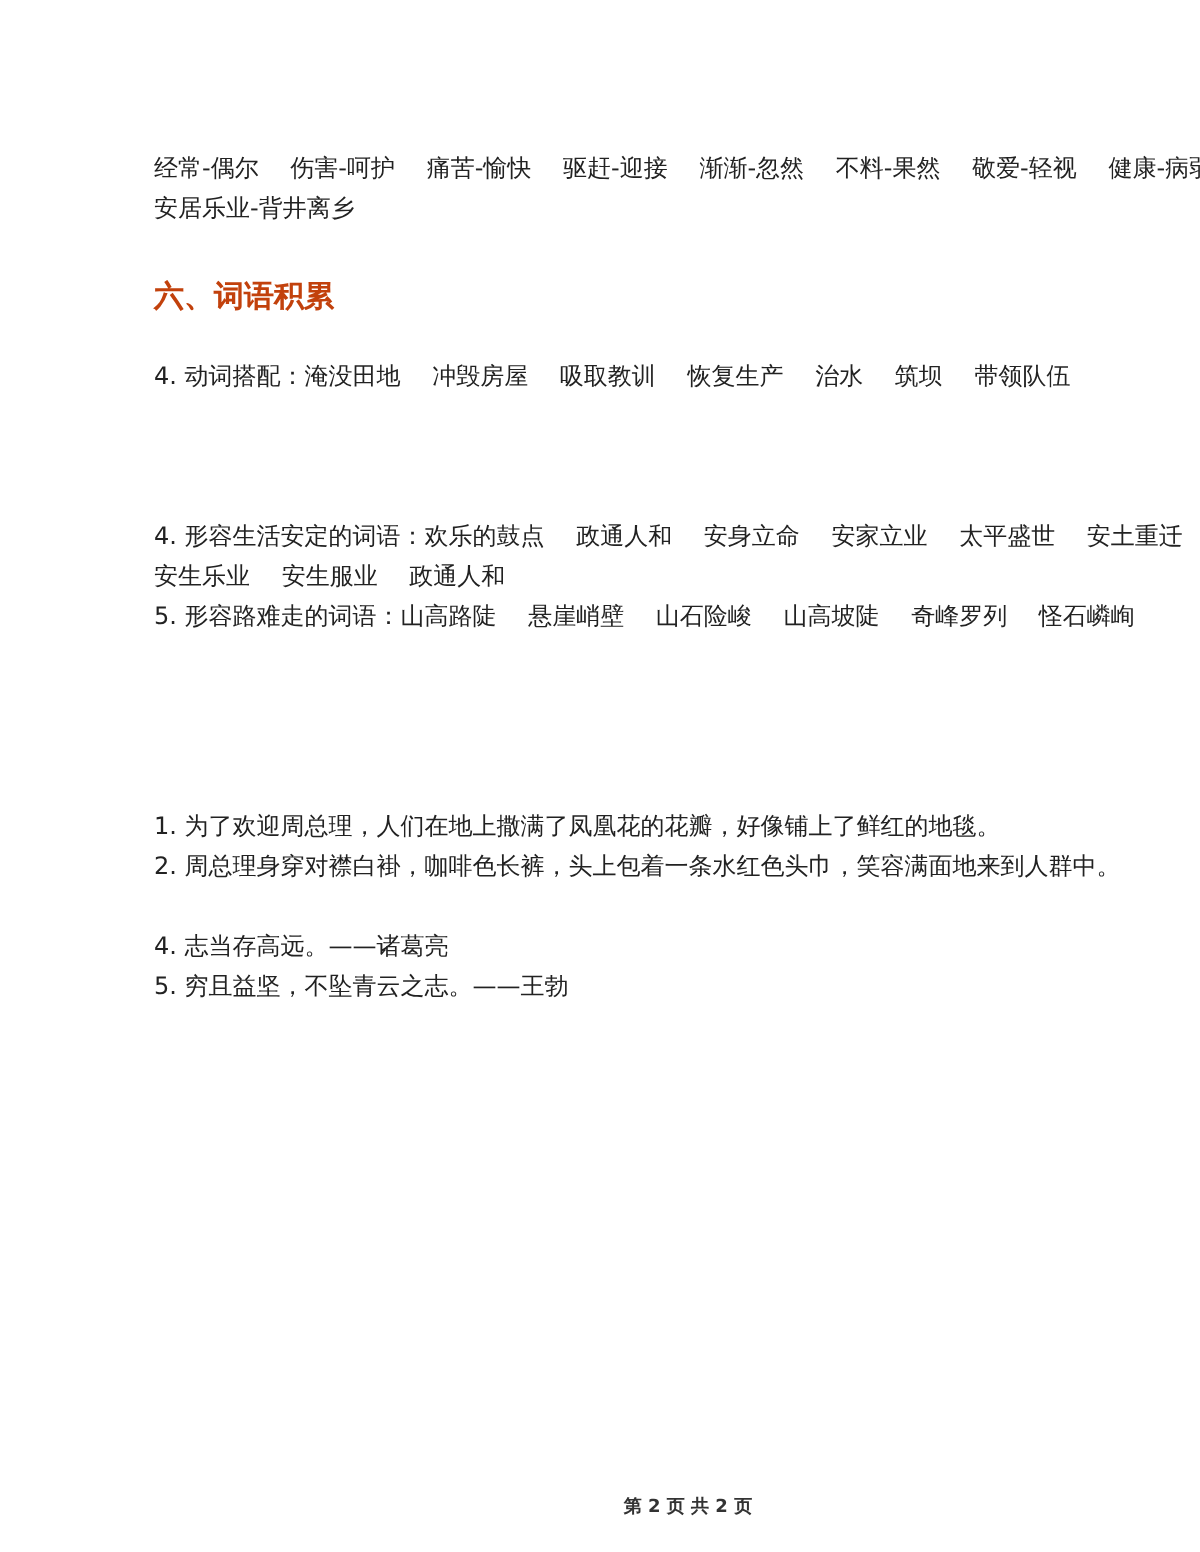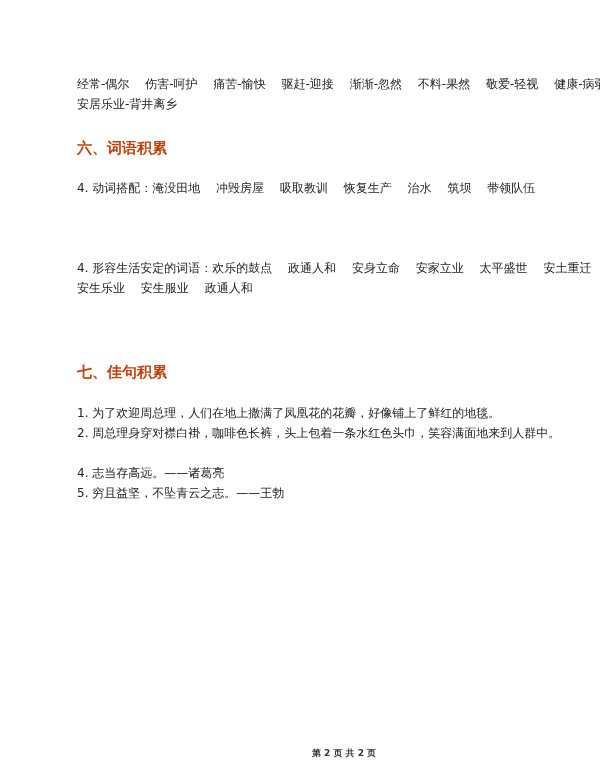"5. 形容路难走的词语：山高路陡 悬崖峭壁 山石险峻 山高坡陡" div.line { html: none -> <div> <span>5. 形容路难走的词语：</span><span>山高路陡</span> <span>悬崖峭壁</span> <span>山石险峻</span> <span>山高坡陡</span> <span>奇峰罗列</span> <span>怪石嶙峋</span> </div> }
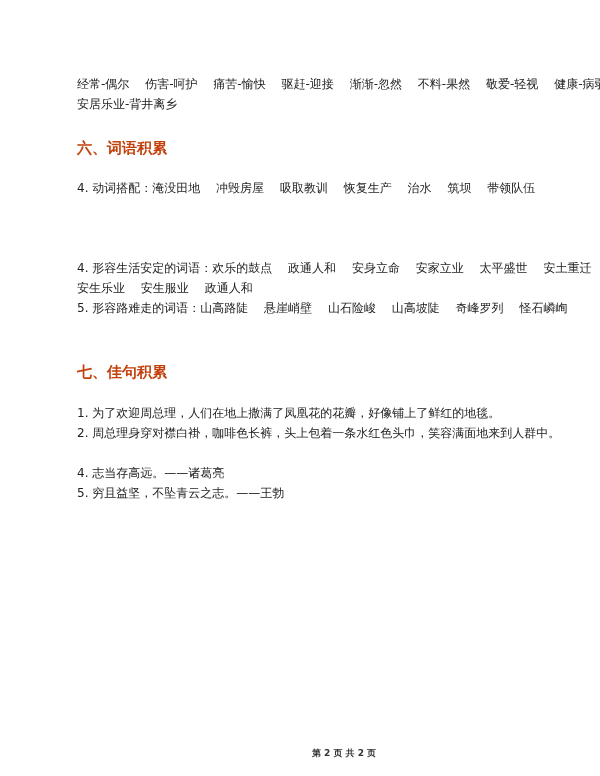"七、佳句积累" div.heading { html: <div>七、佳句积累</div> -> none }
